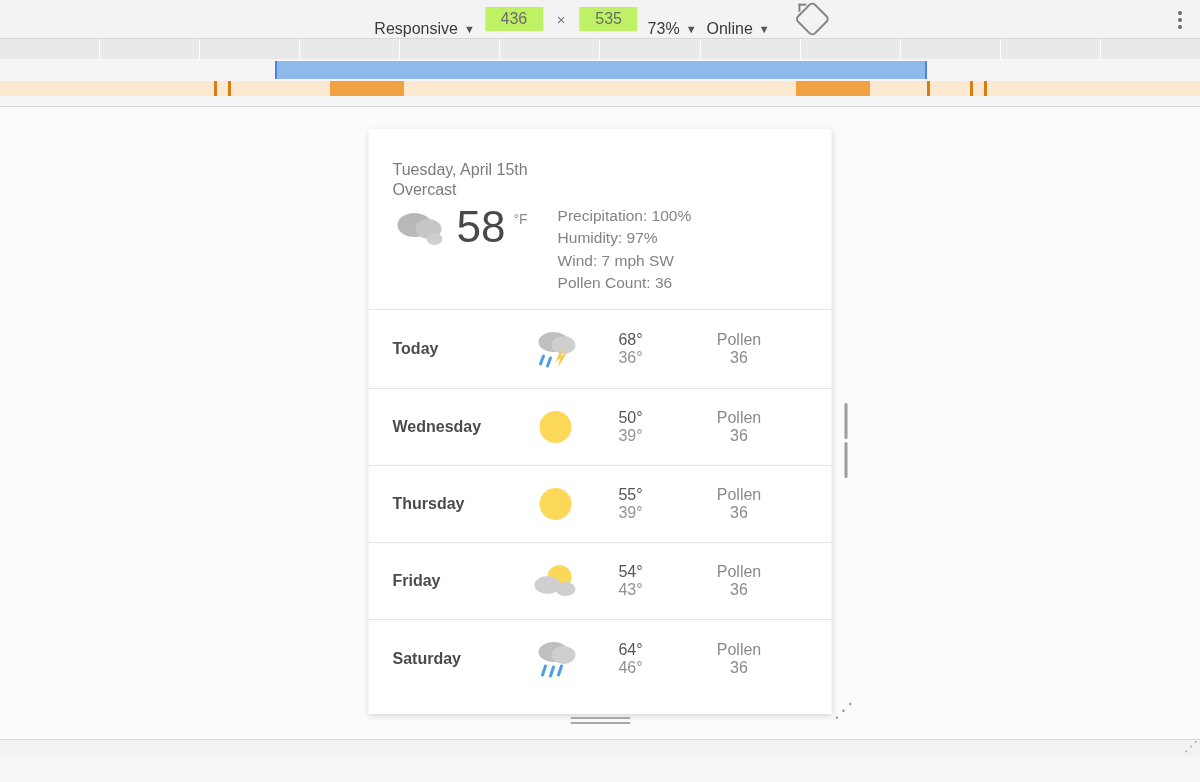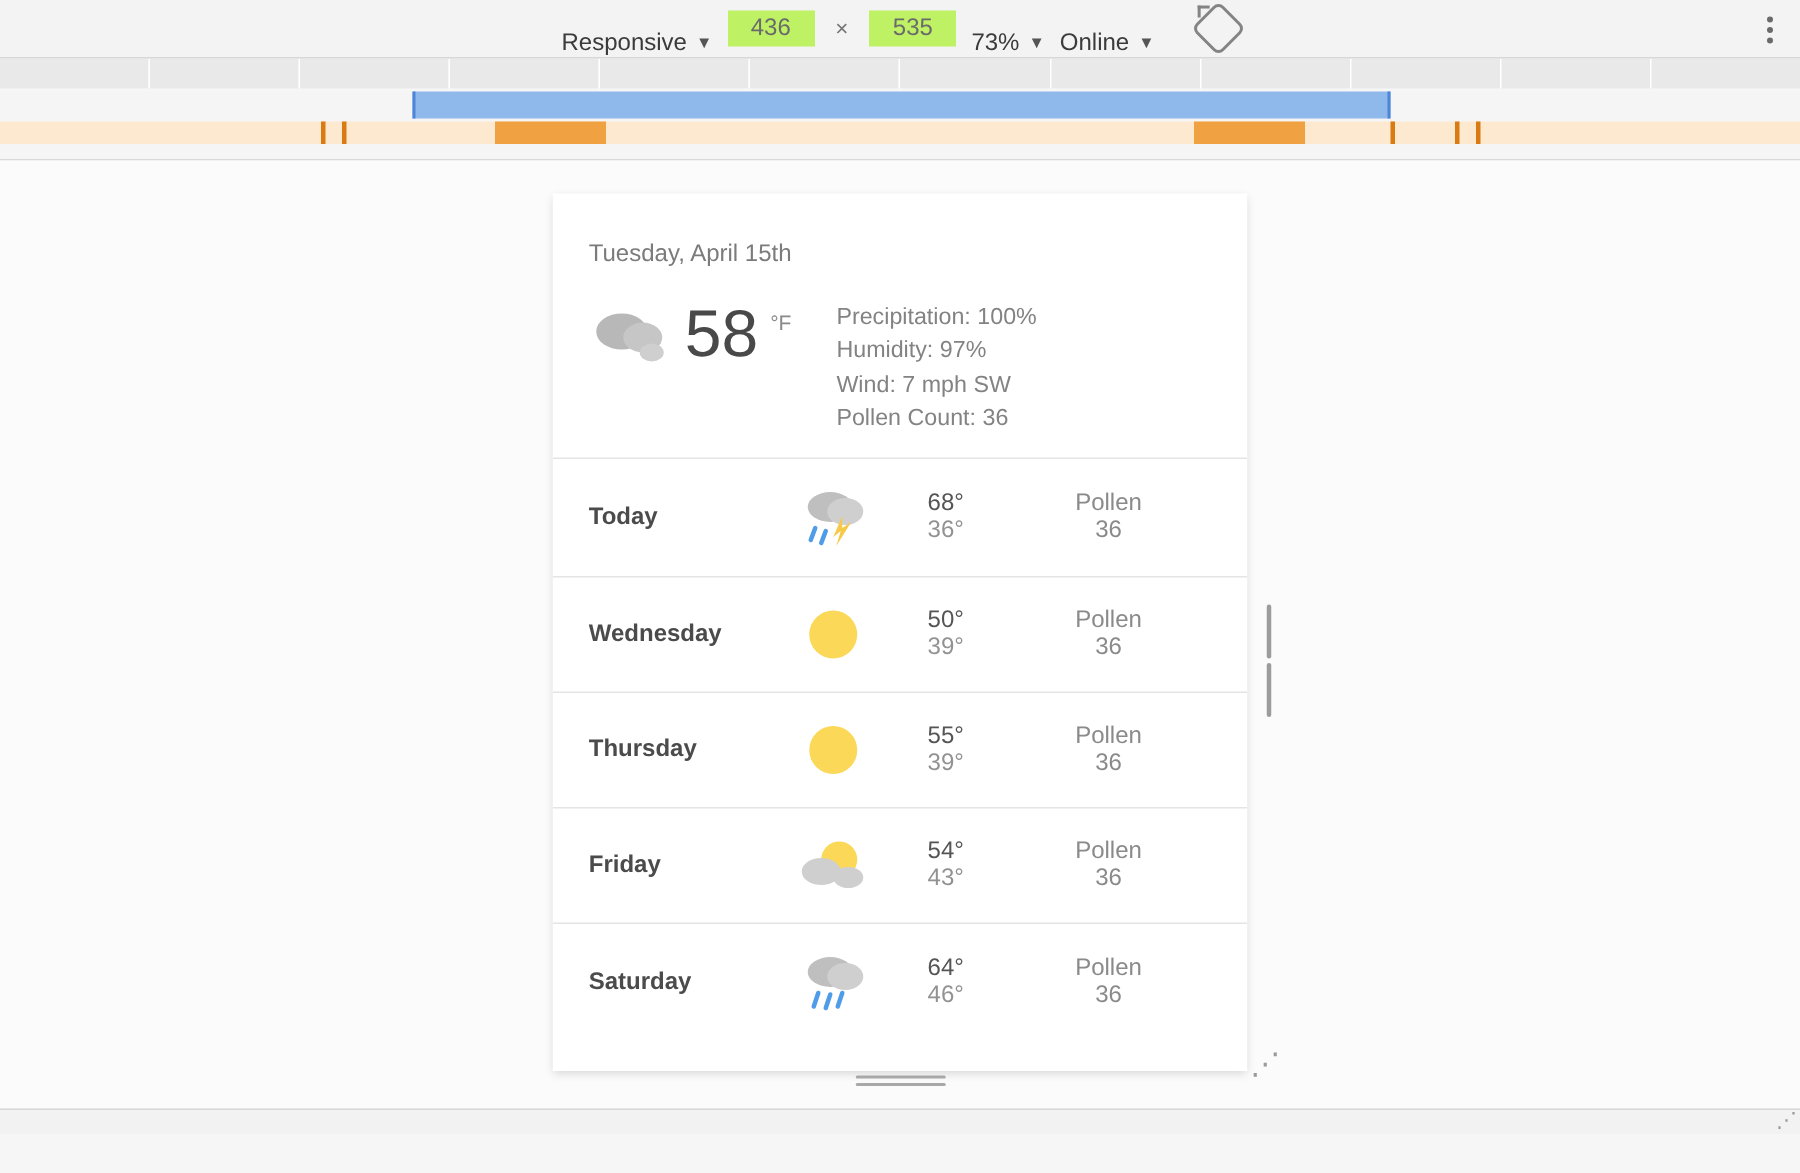"Overcast" div.w-cond { html: none -> <div>Overcast</div> }
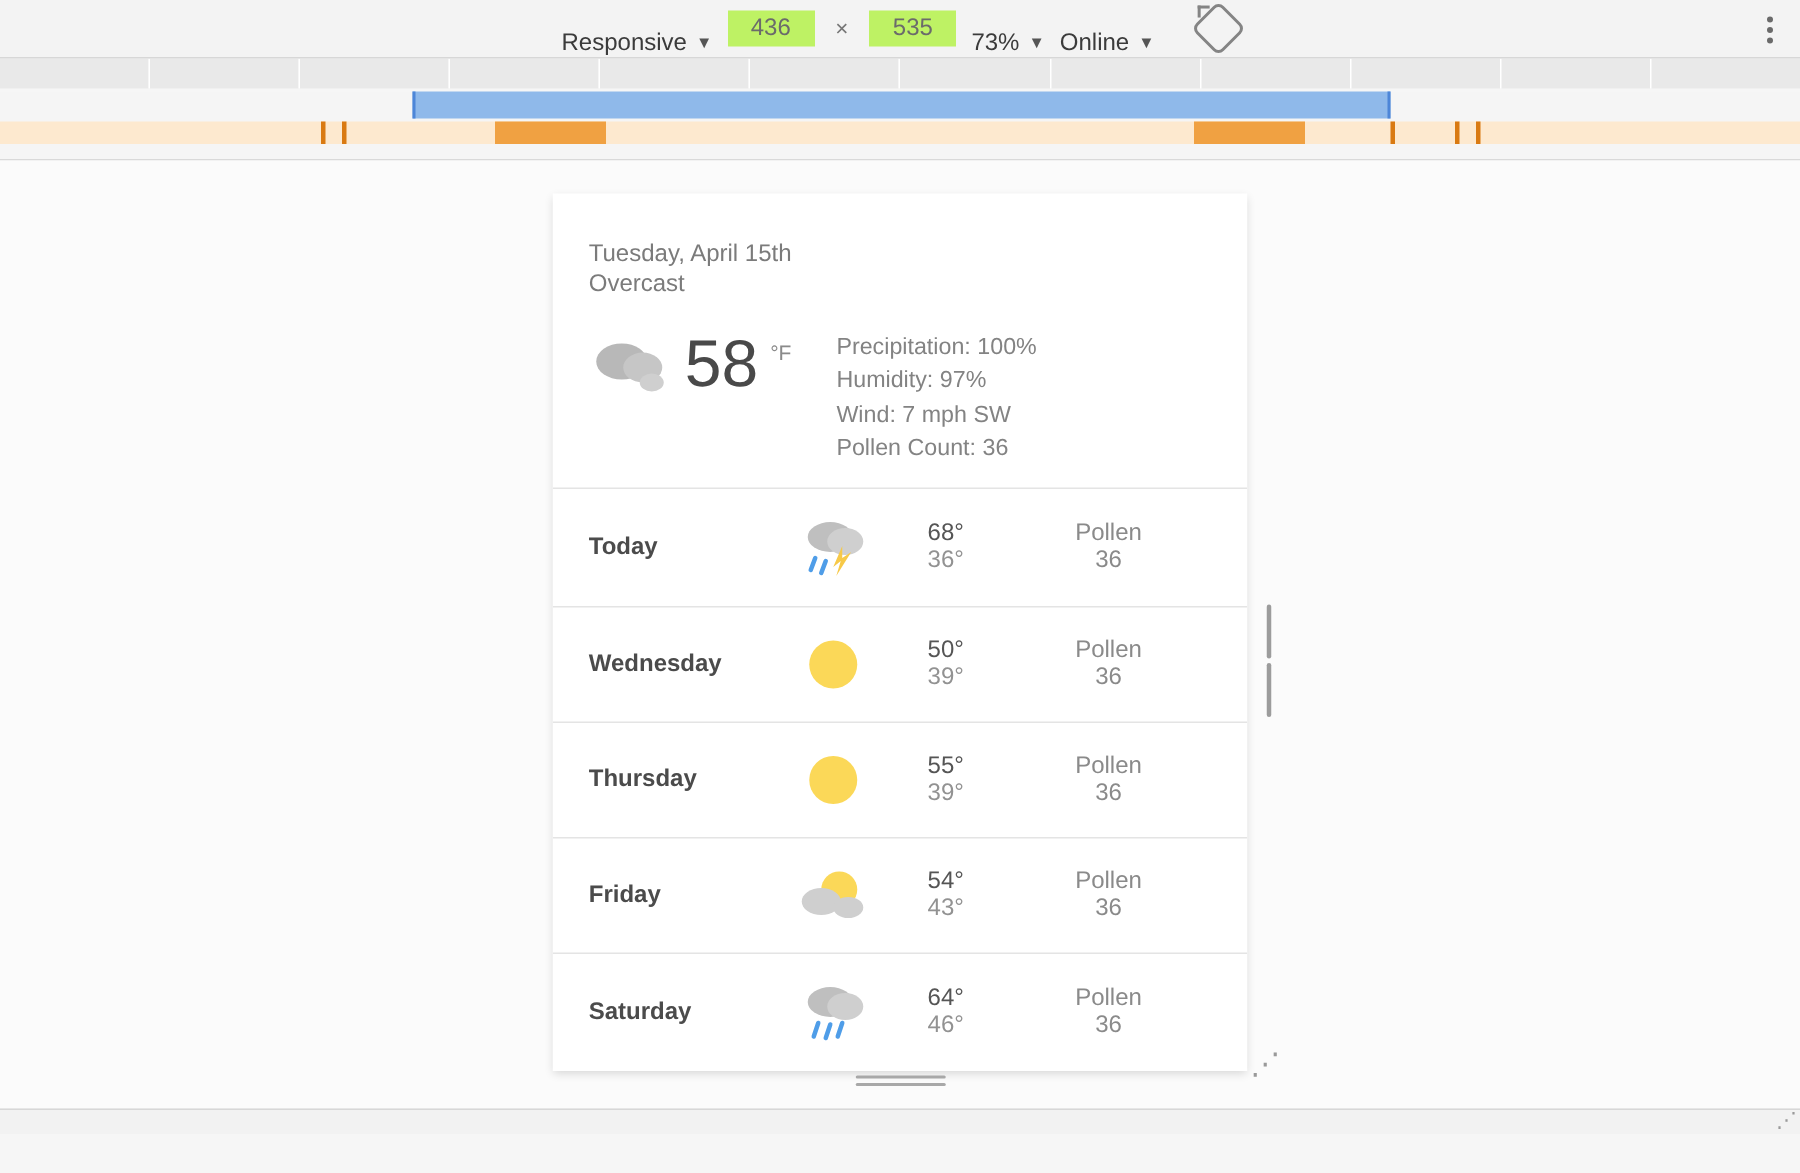"58" .w-main { margin-top: 22px -> 6px }
